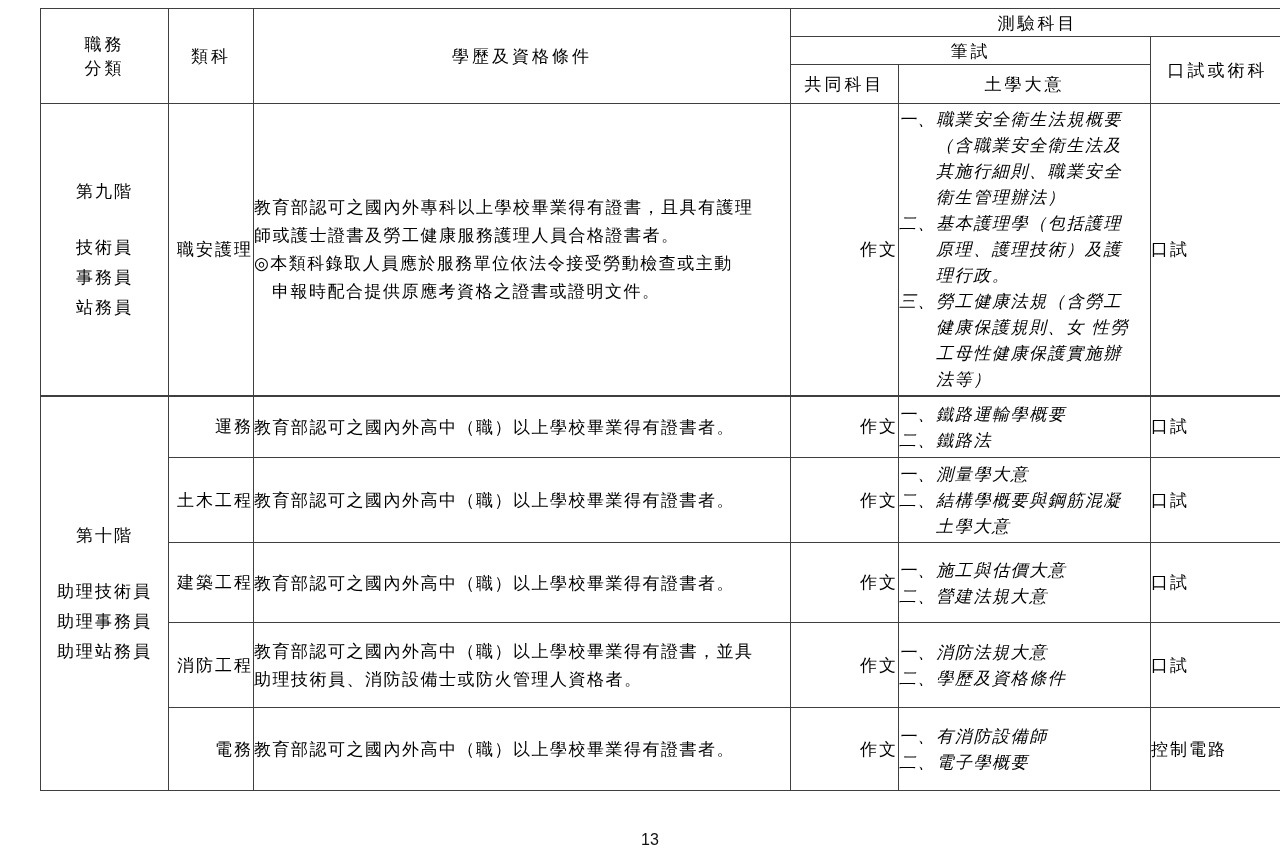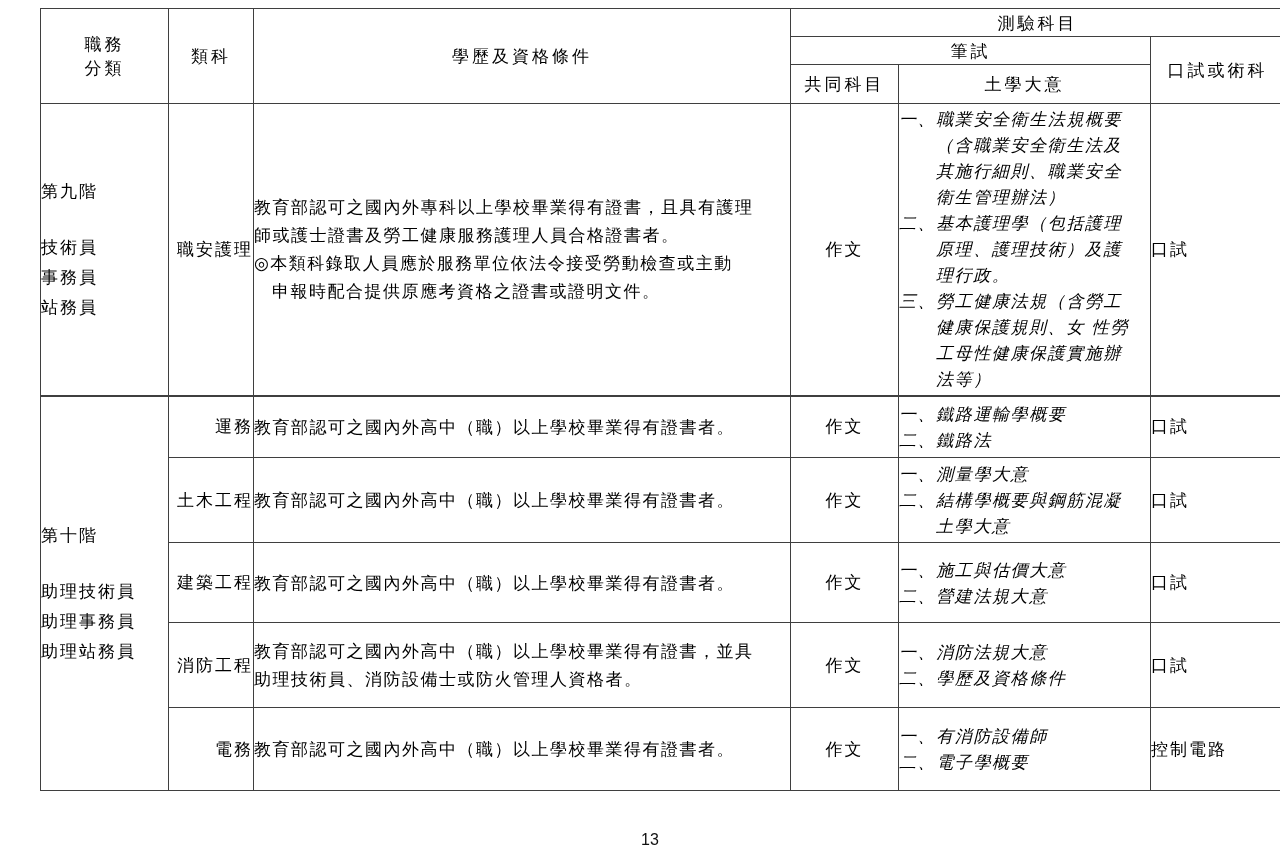"第九階" td.cls { text-align: none -> center }
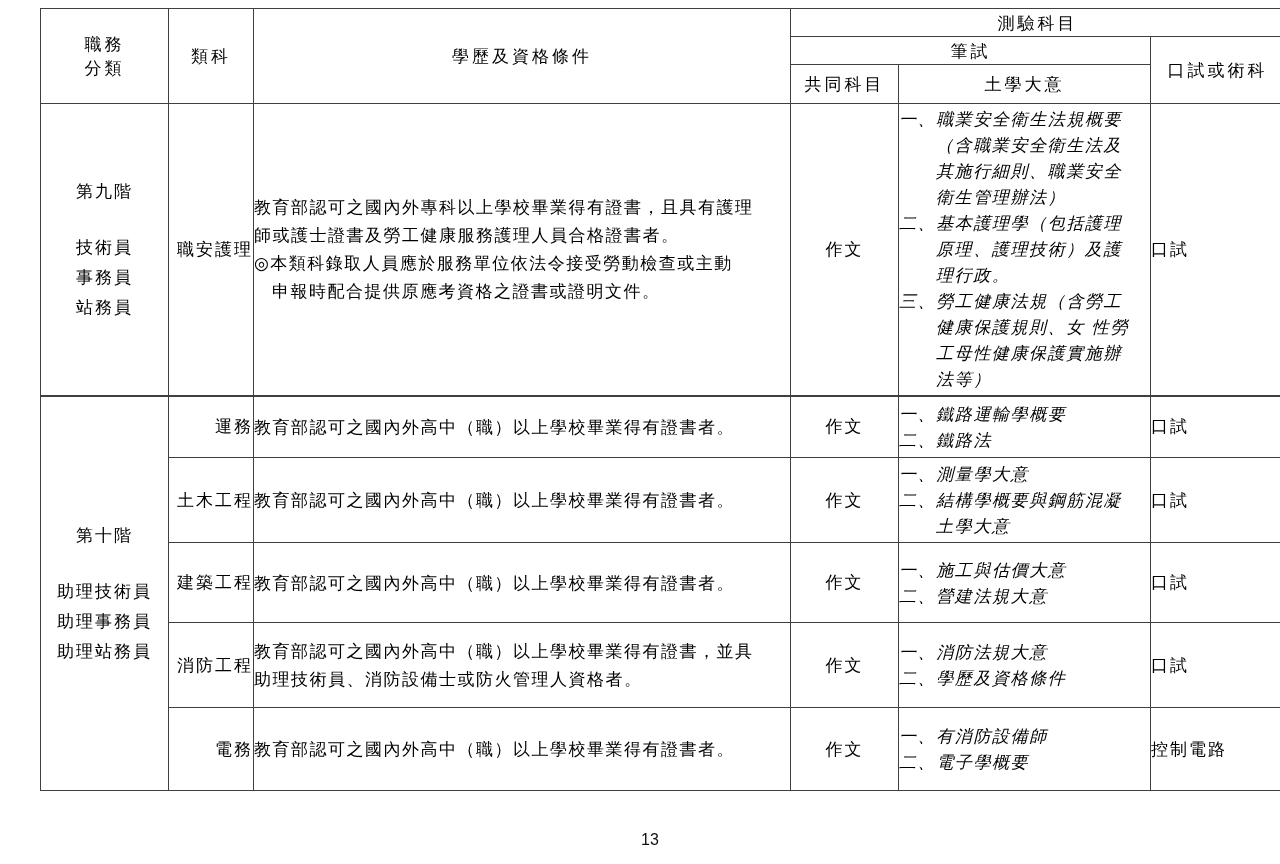"作文" td.common { text-align: center -> right }
